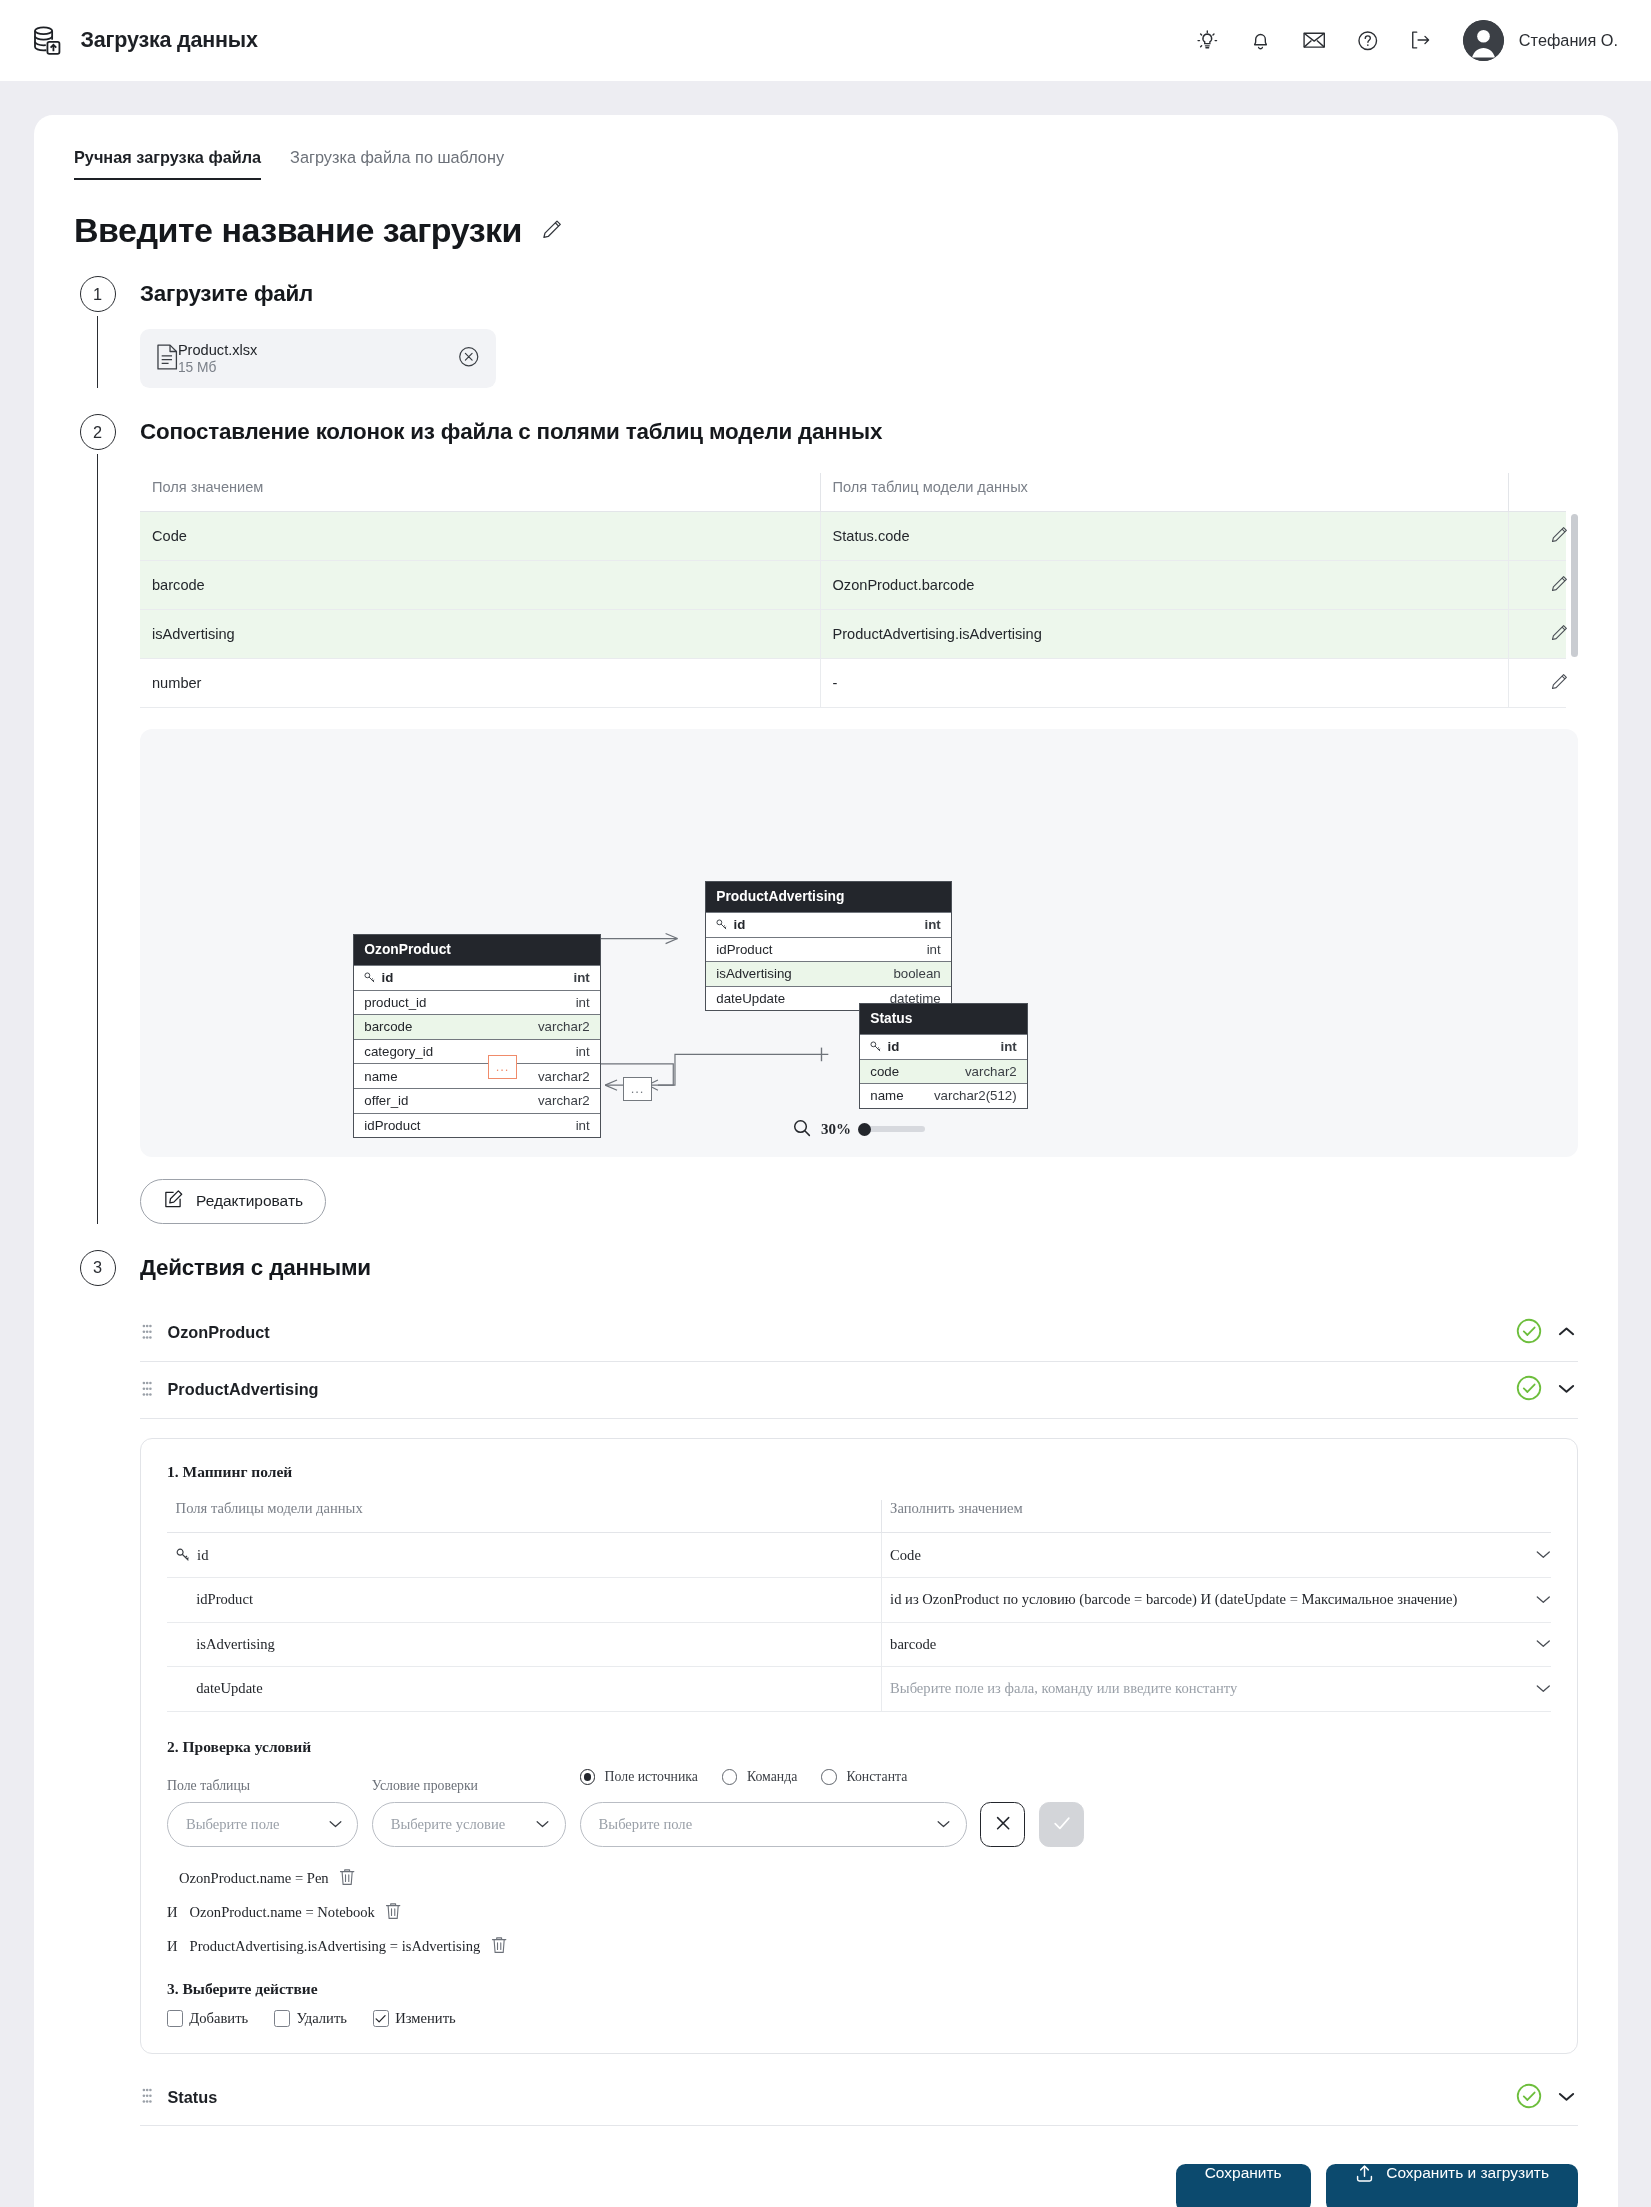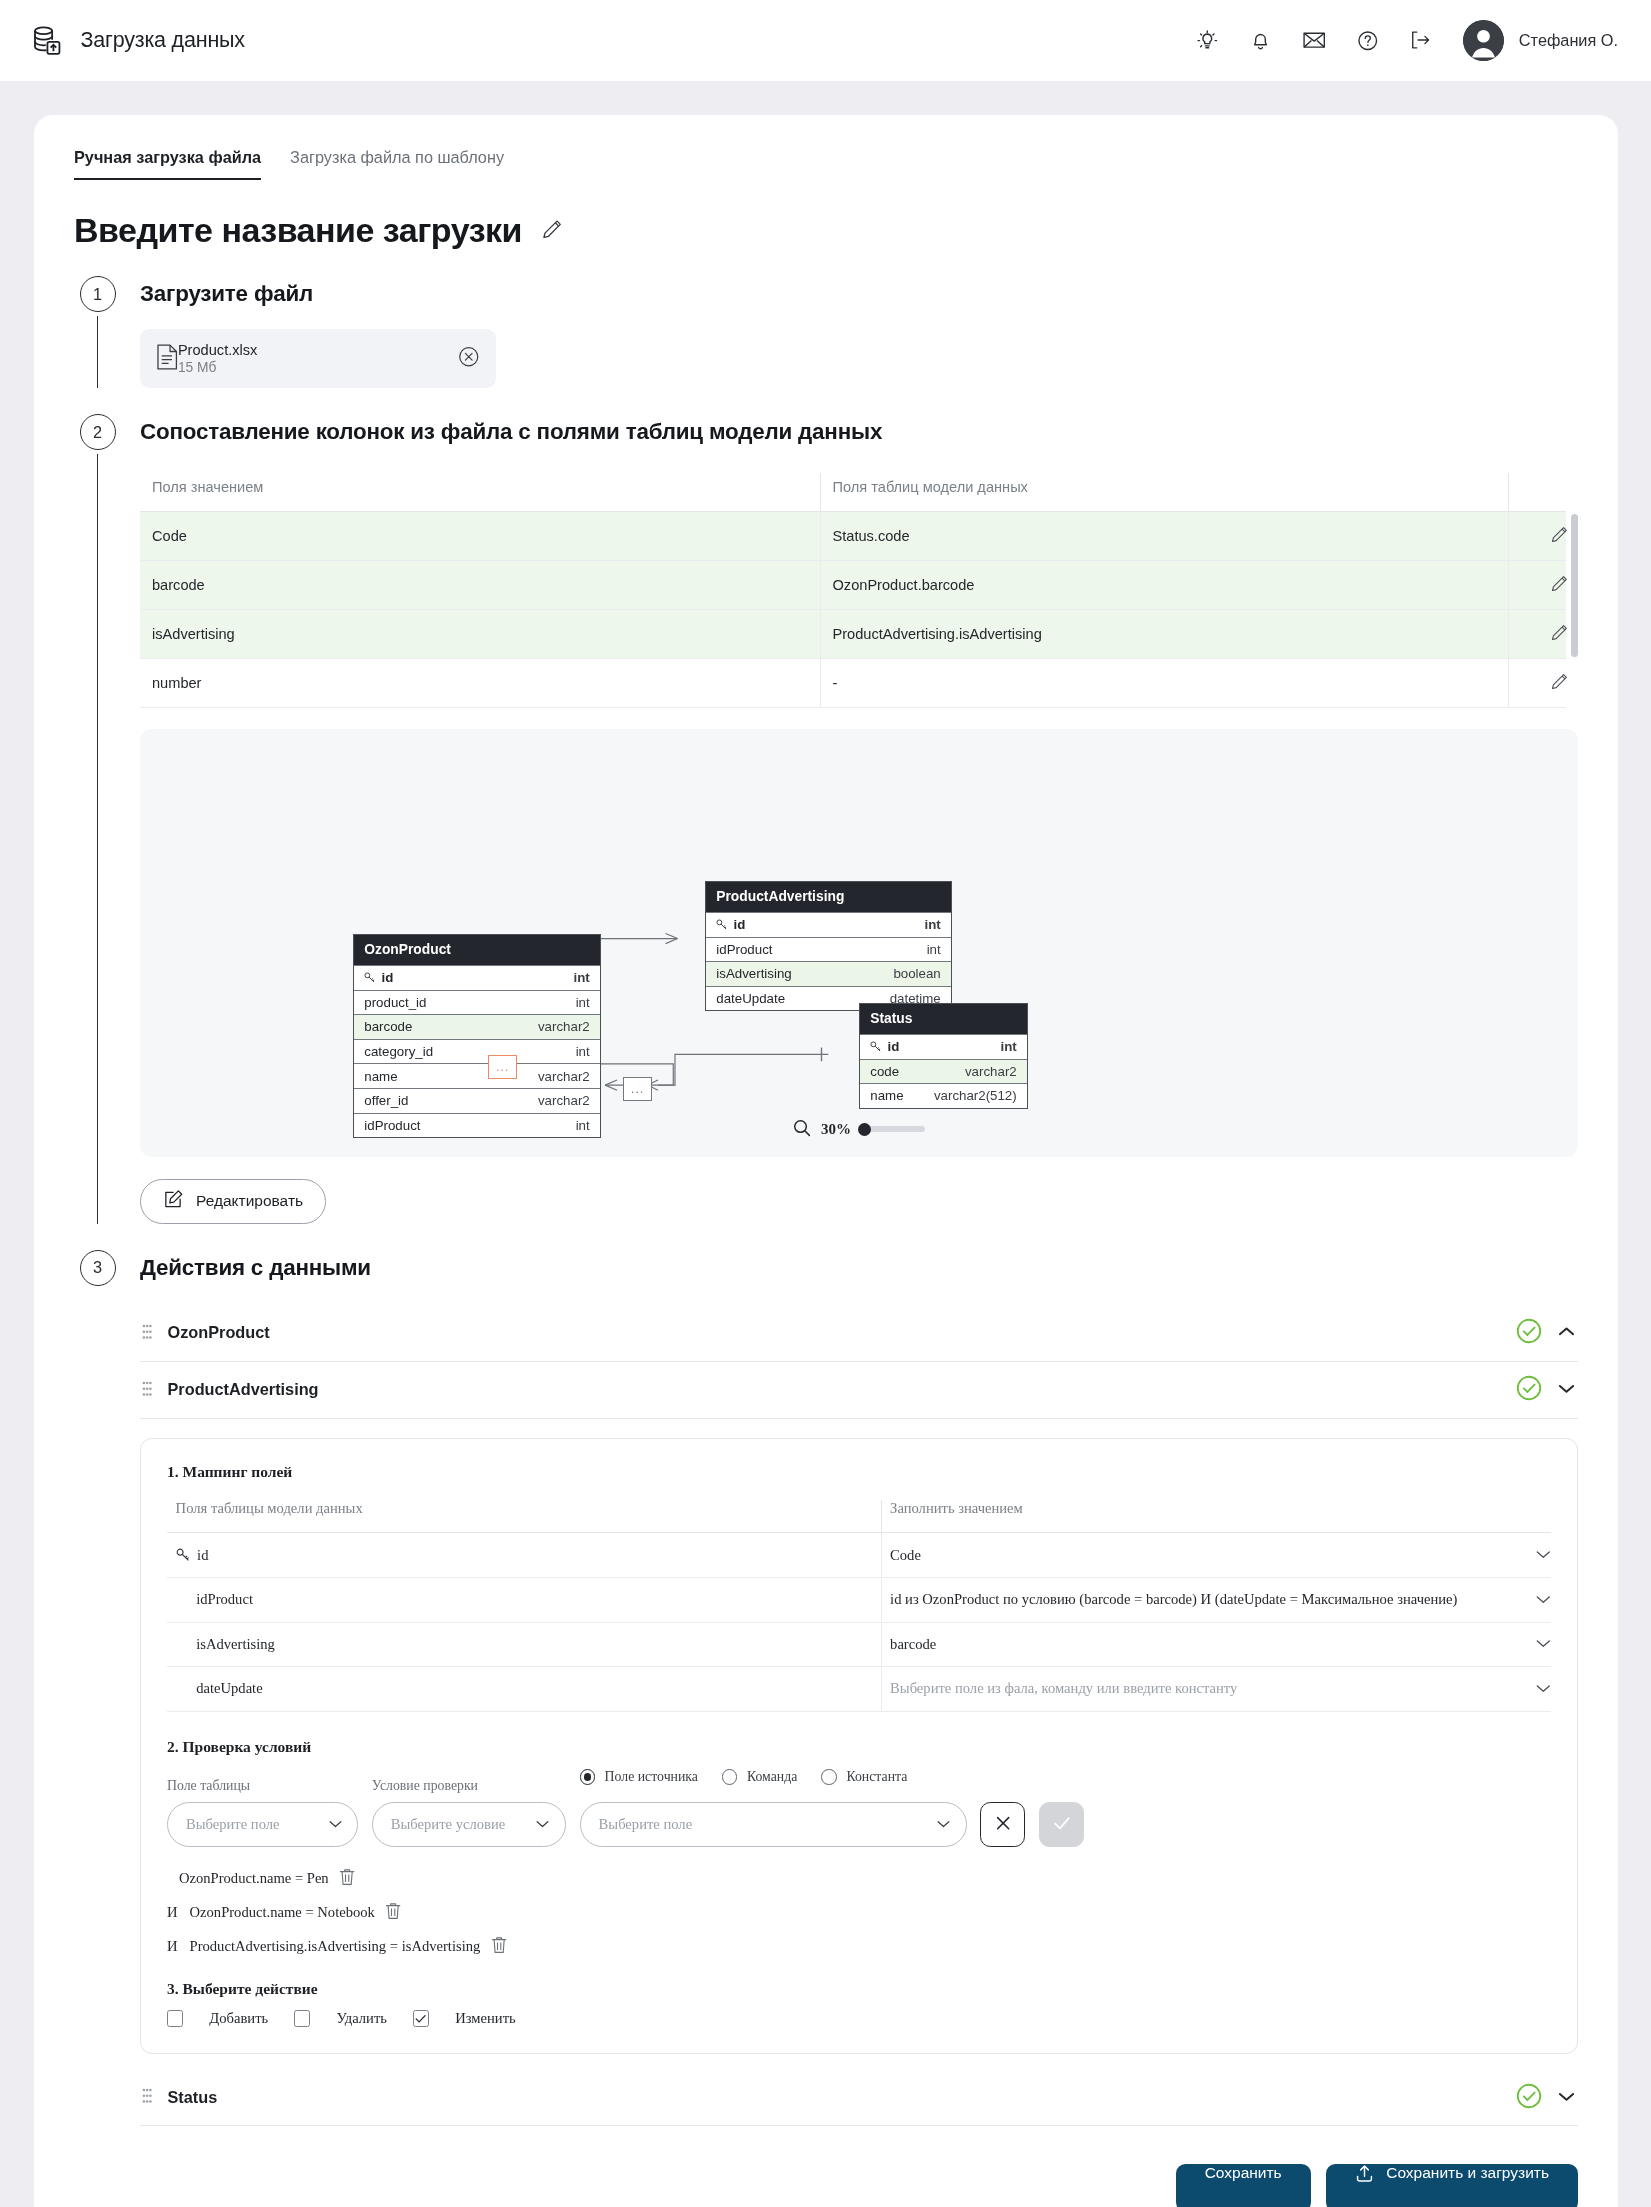"Загрузка данных" .brand-title { font-weight: 400 -> 700 }
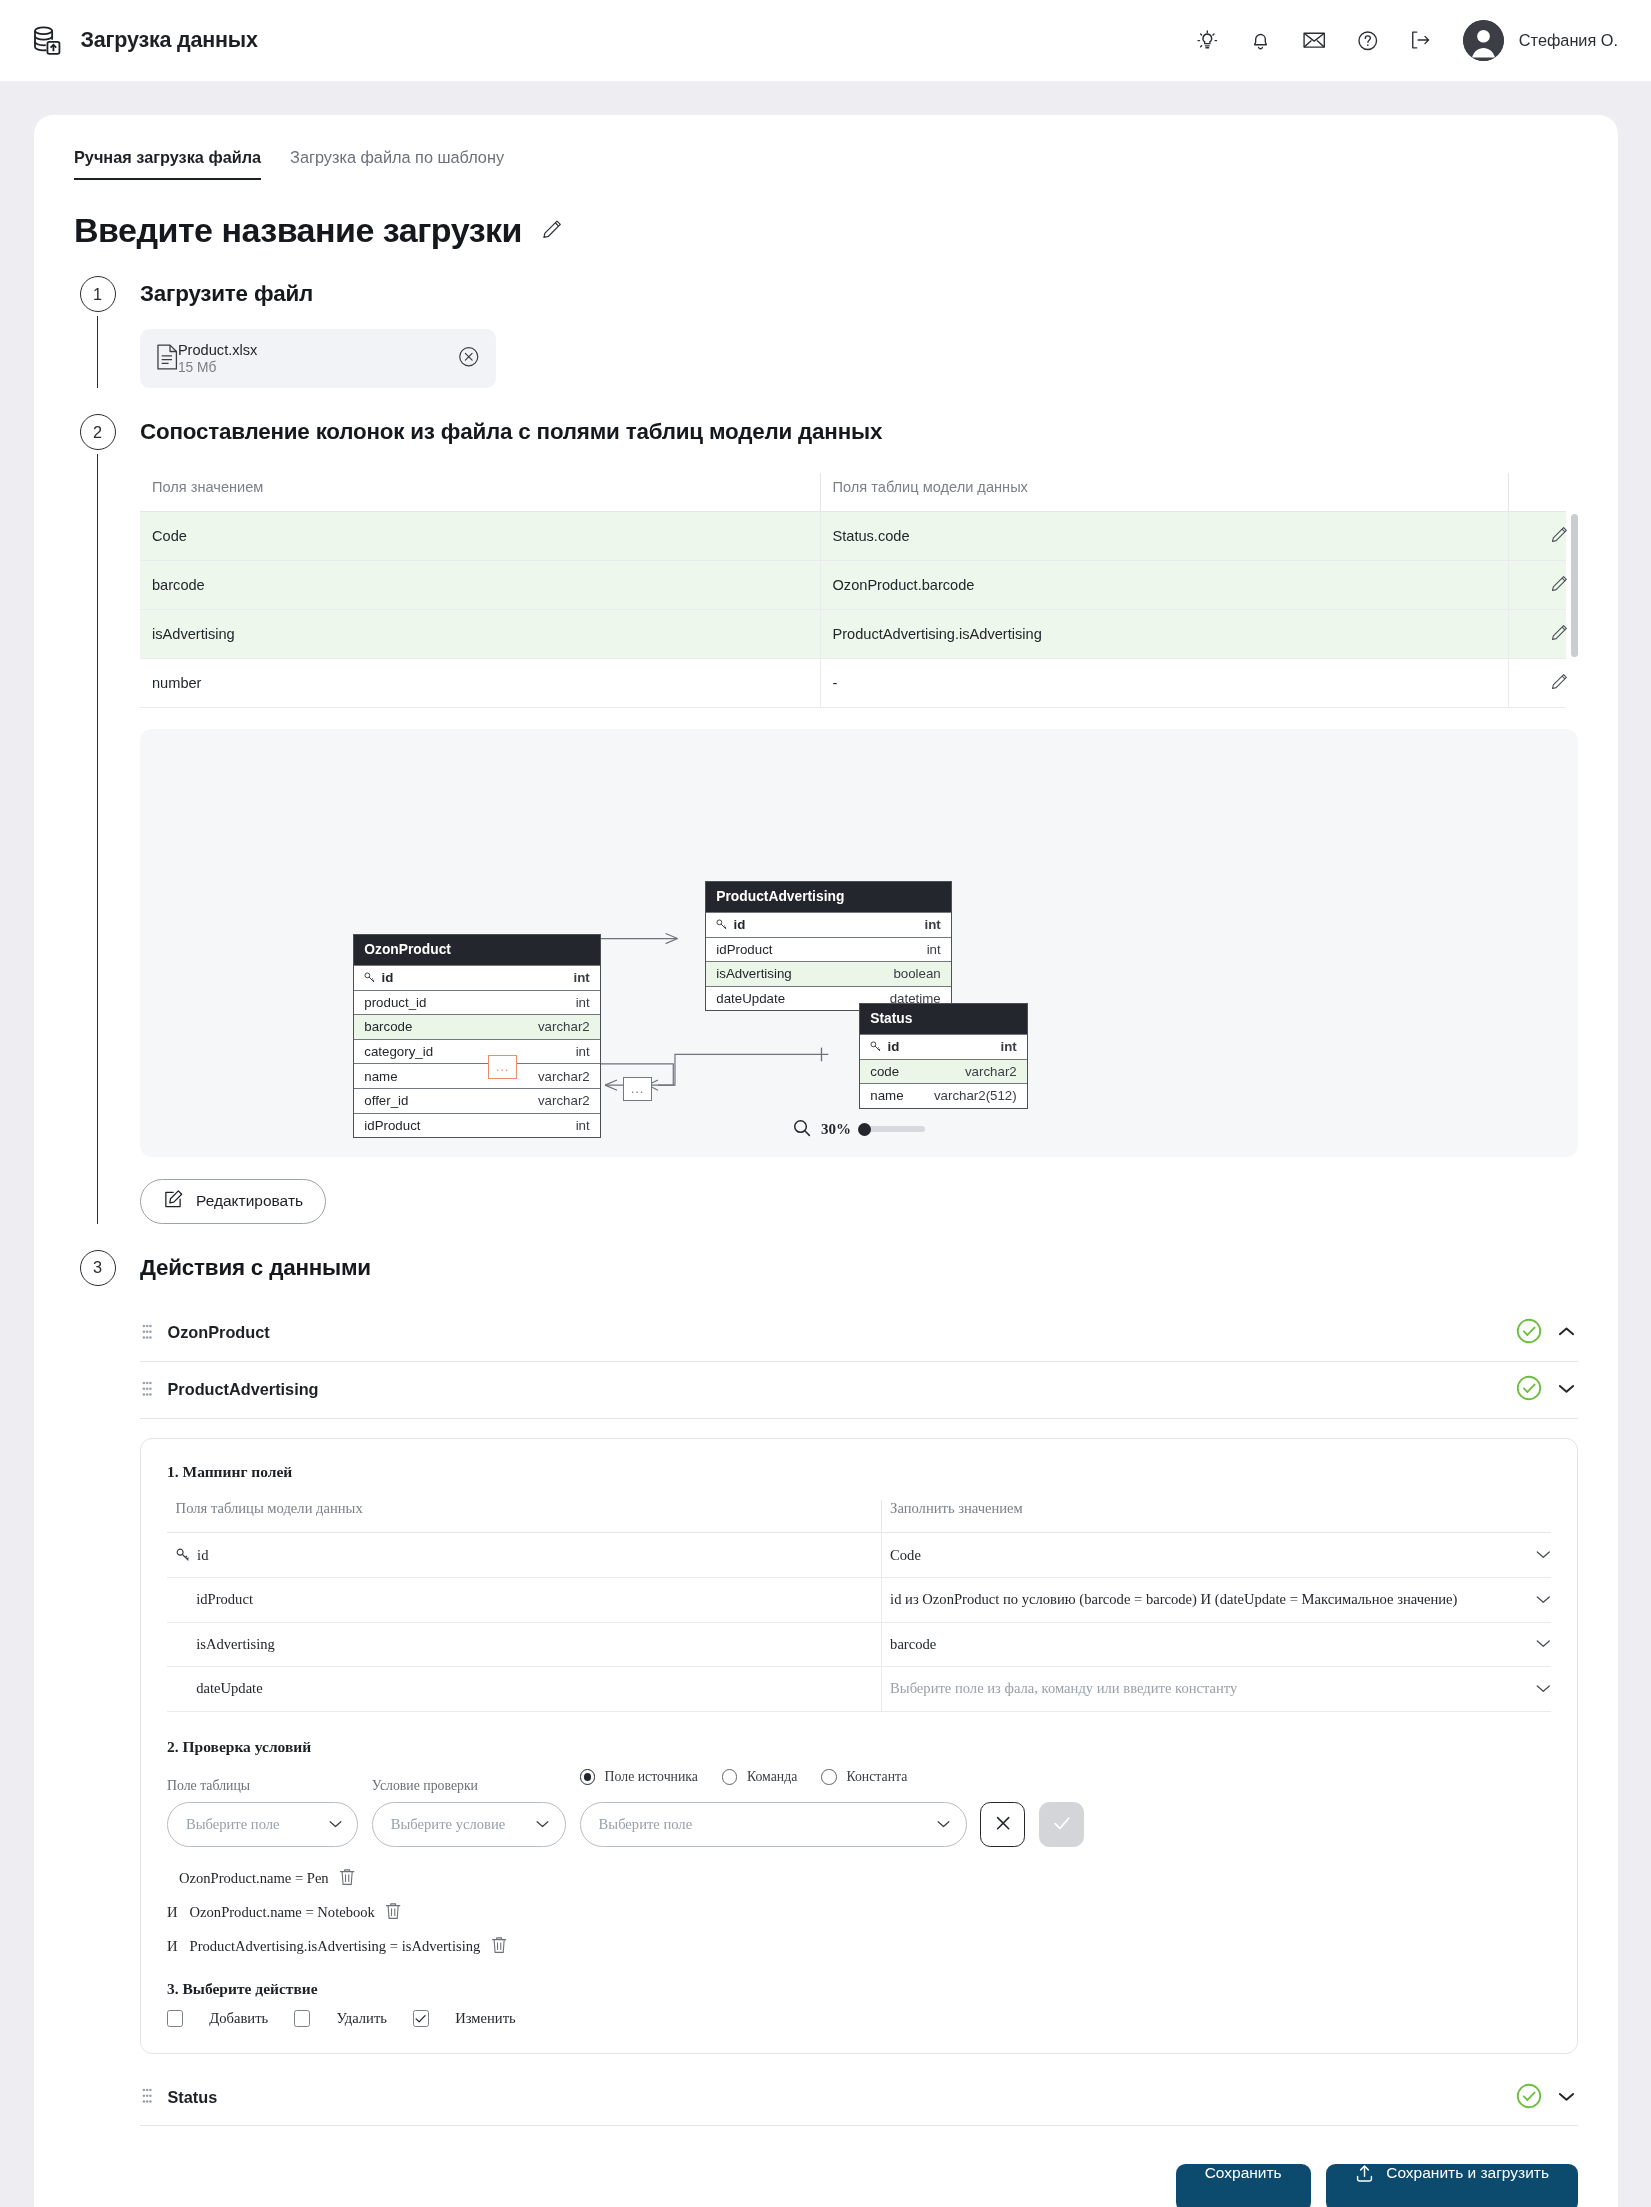"Добавить" .chk { gap: 26px -> 6px }
